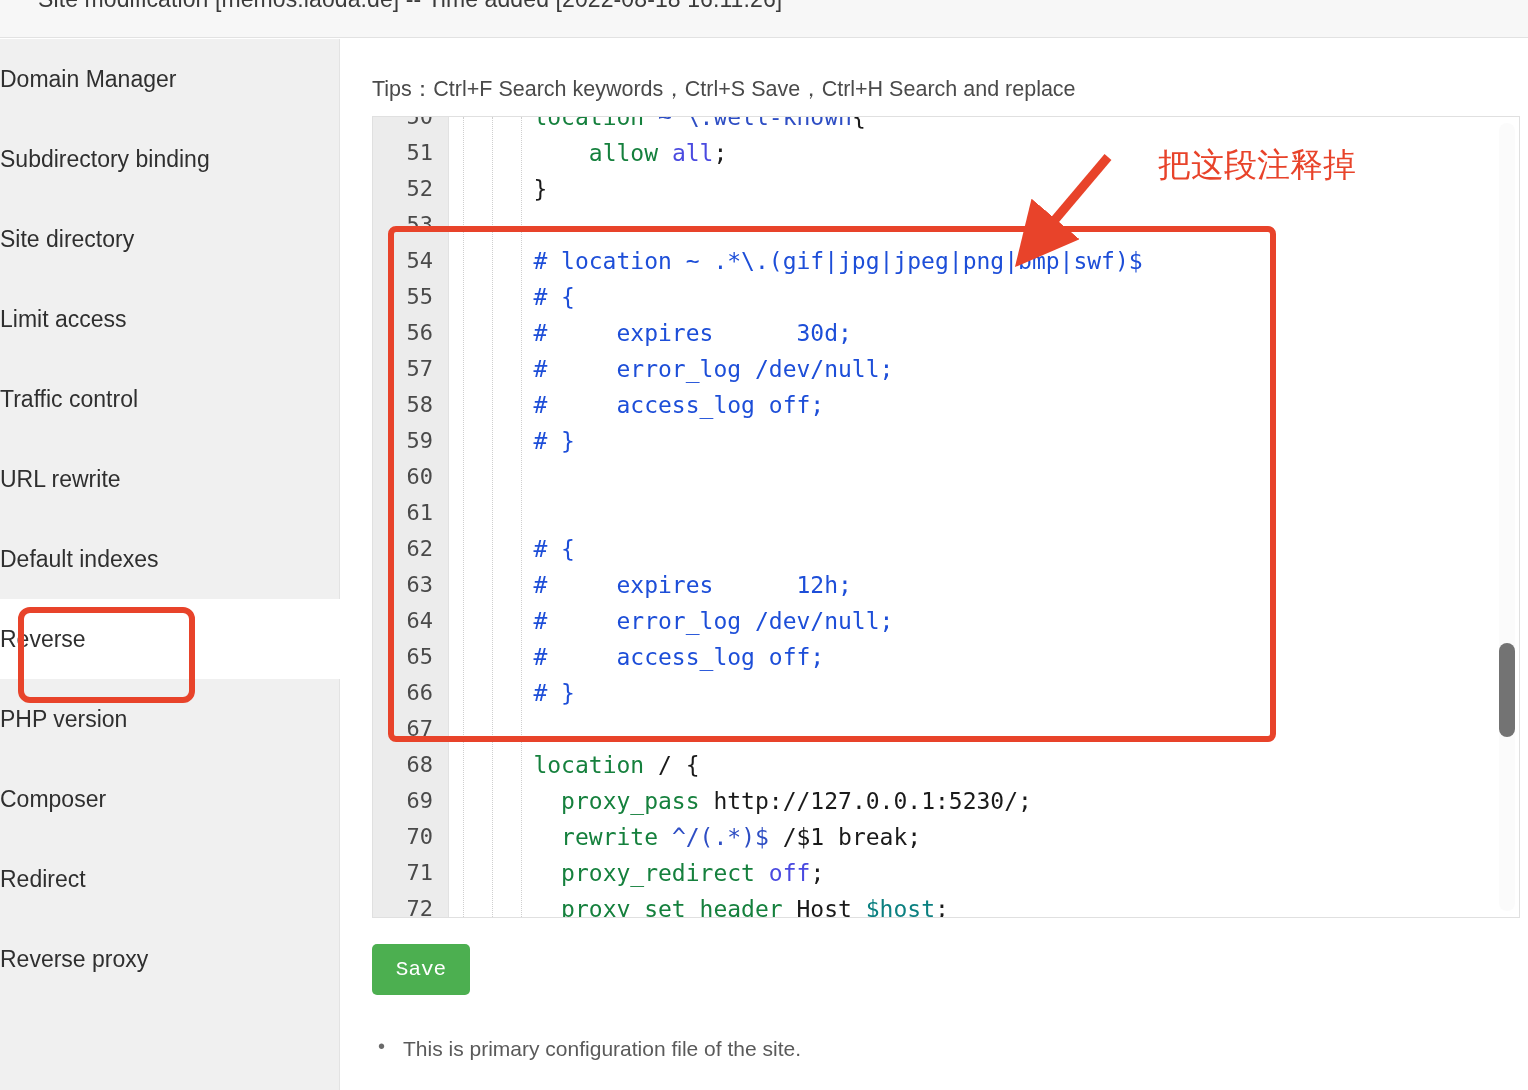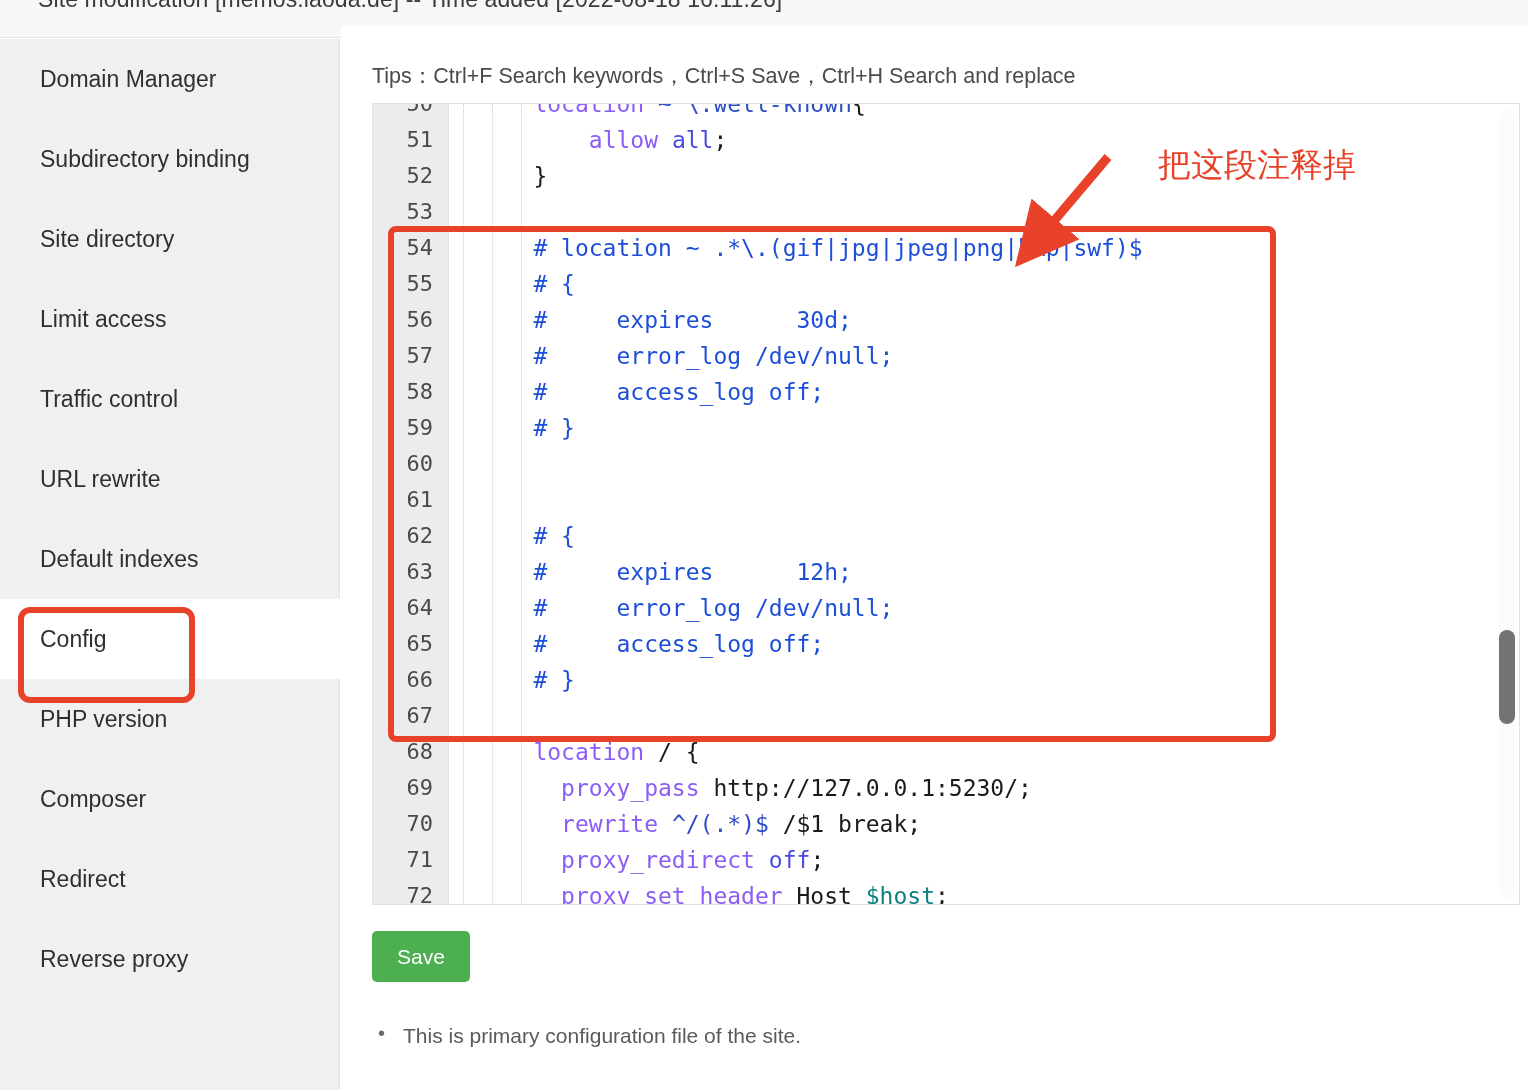"Domain Manager" .side-item { padding-left: 40px -> none }
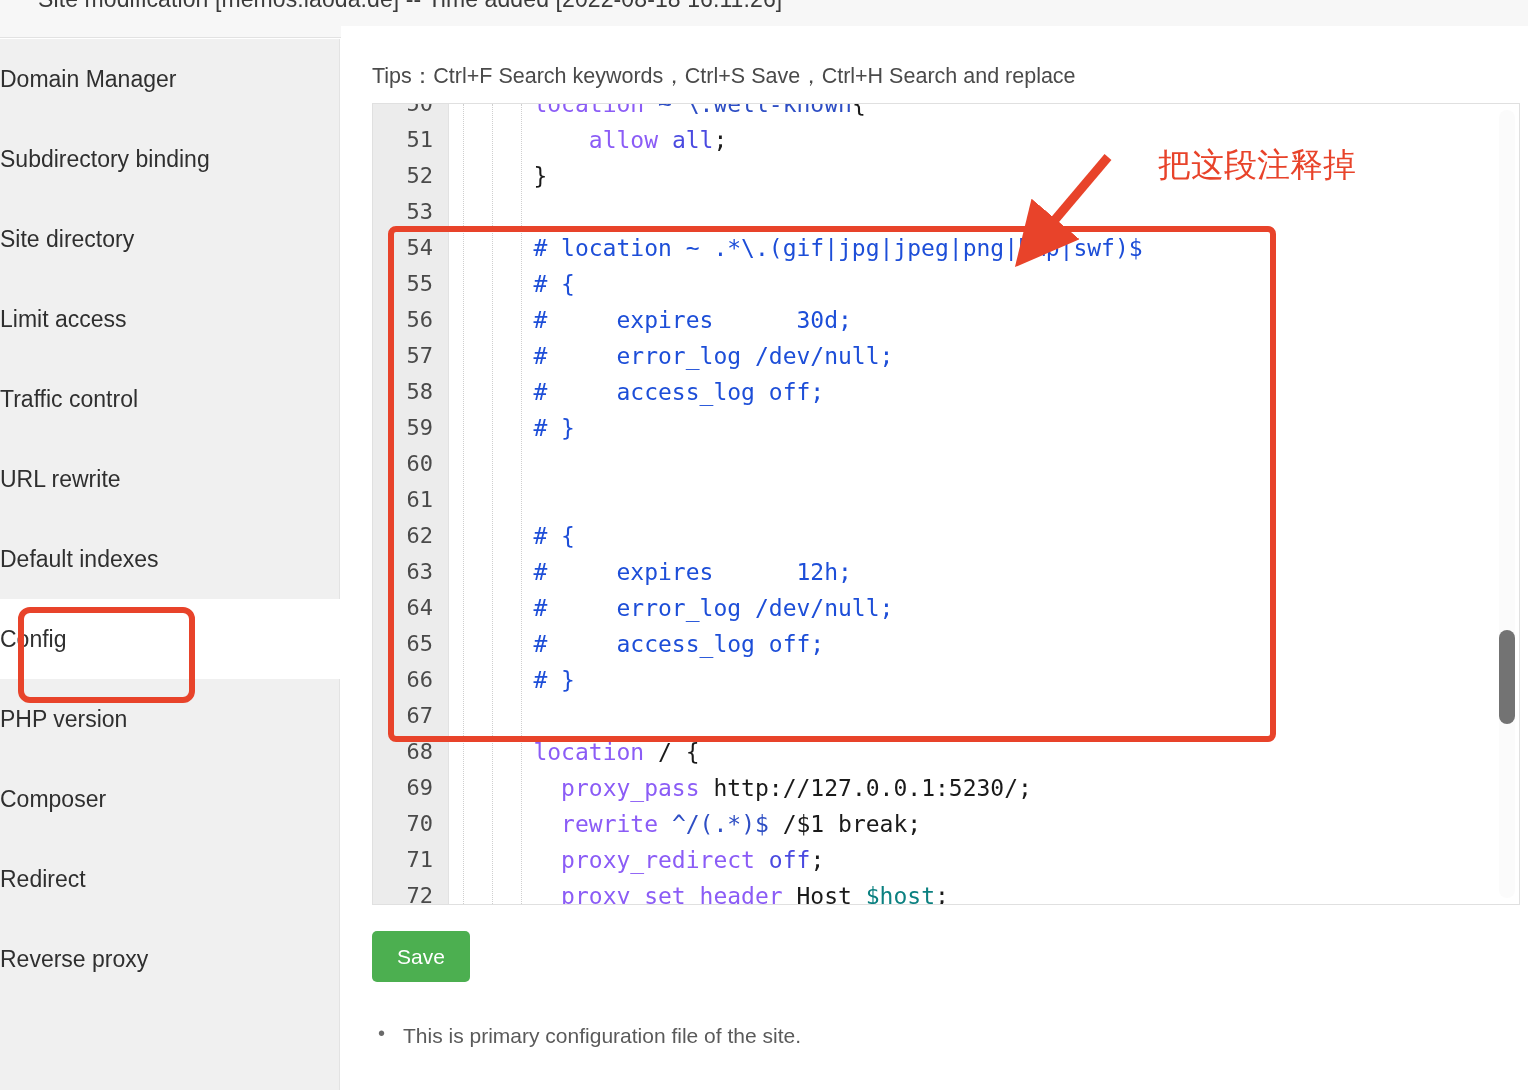"Tips：Ctrl+F Search keywords，Ctrl+S" .main { top: 26px -> 39px }
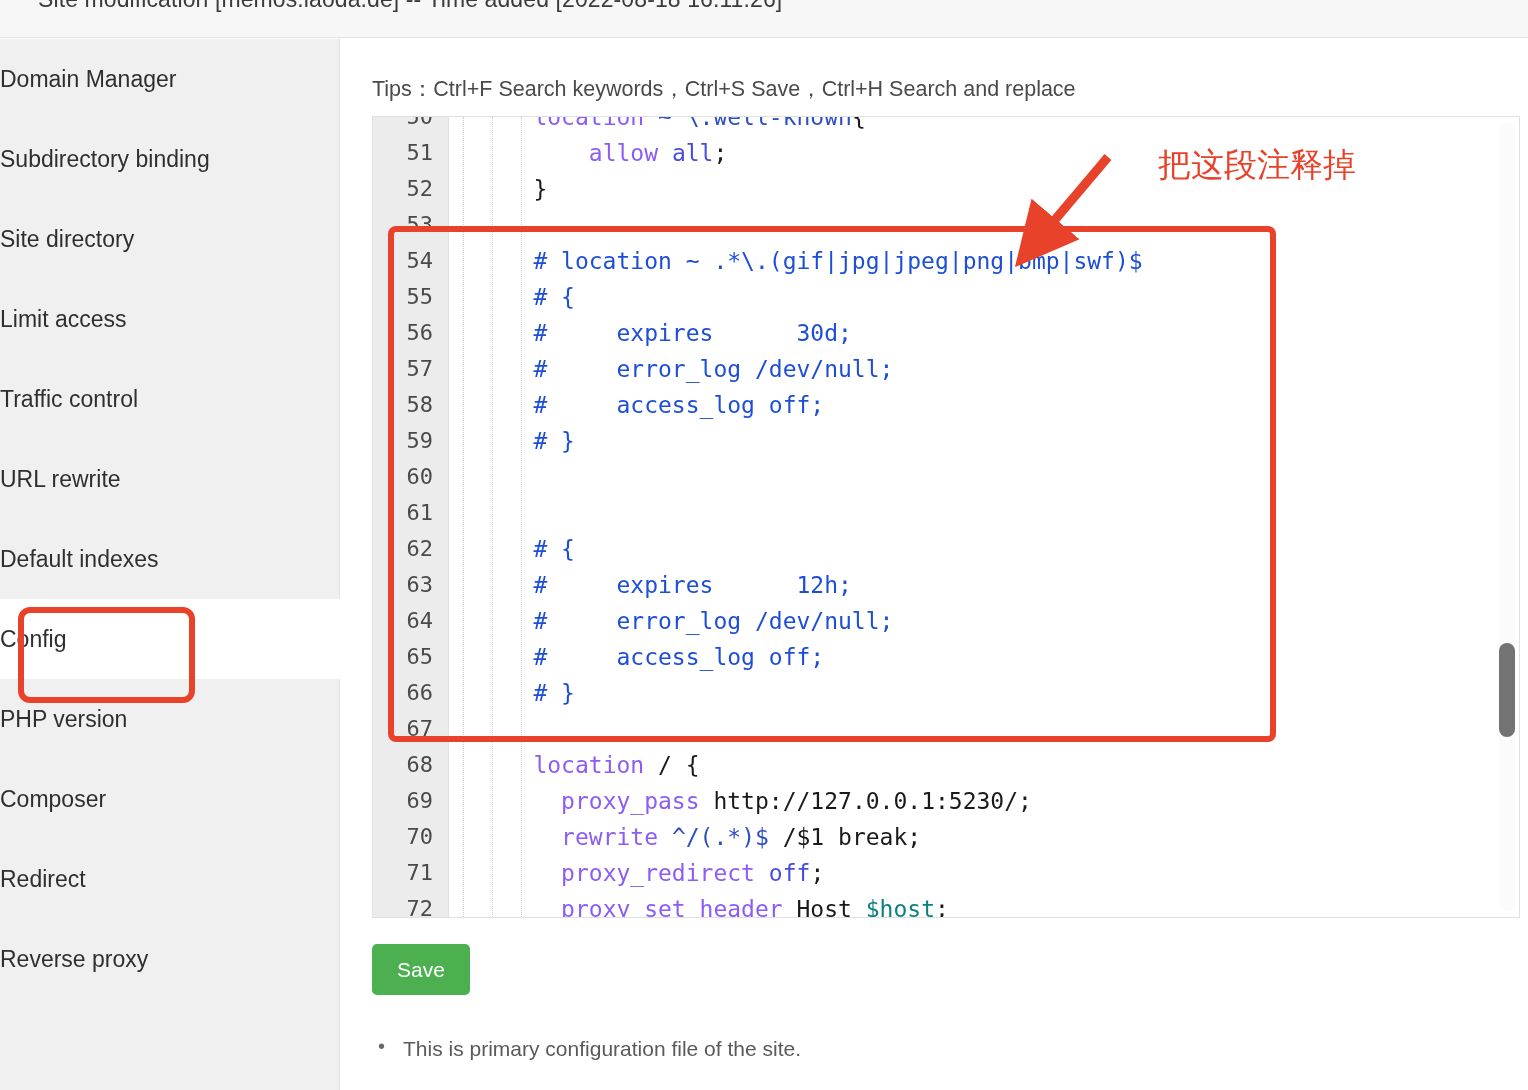"location" .kw { color: #8b5cf6 -> #15803d }
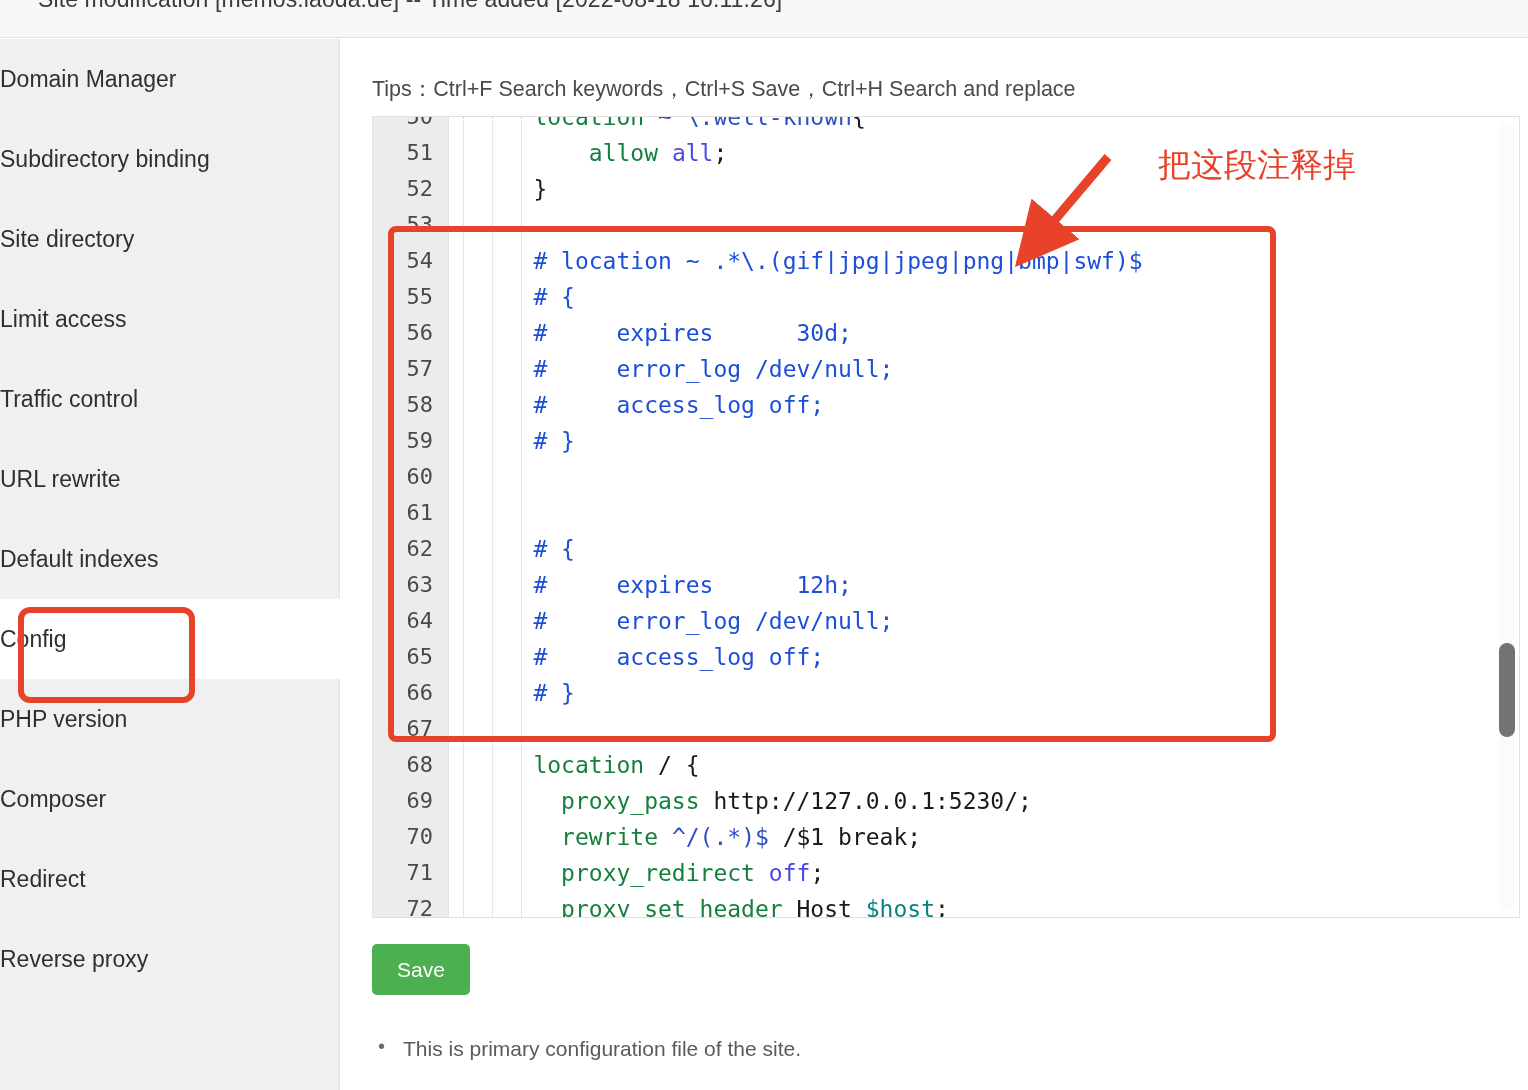"Config" span { text: Config -> Reverse }
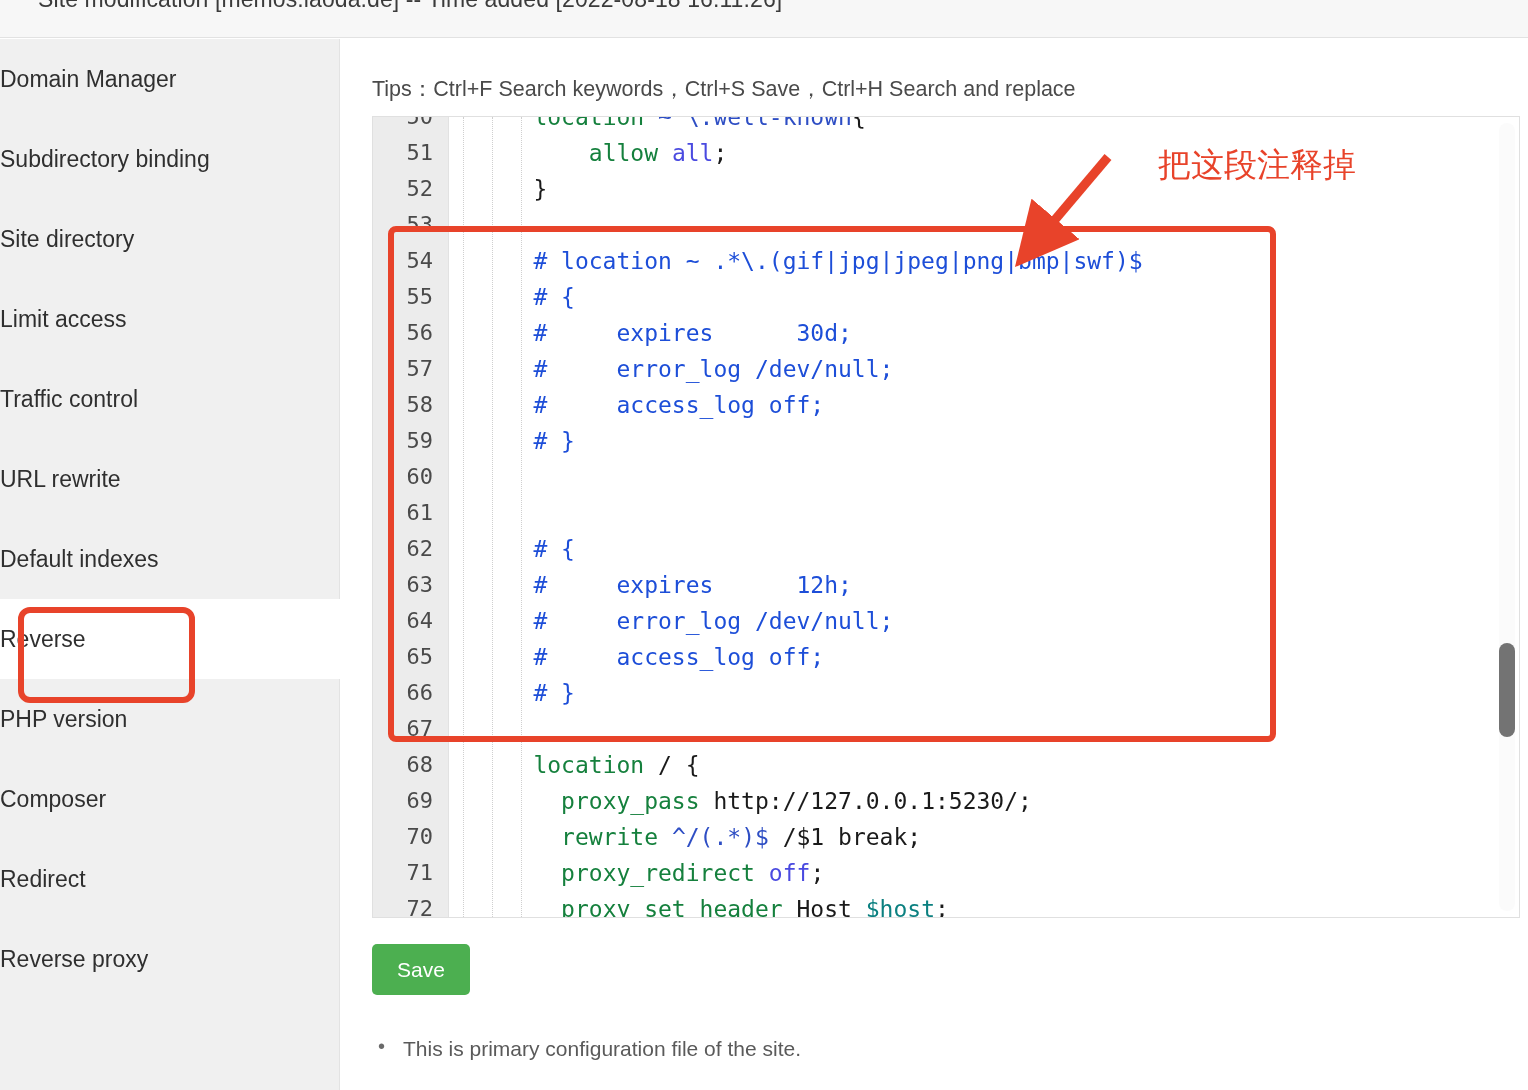"Save" .save-btn { font-family: Liberation Sans, sans-serif -> Liberation Mono, monospace }
